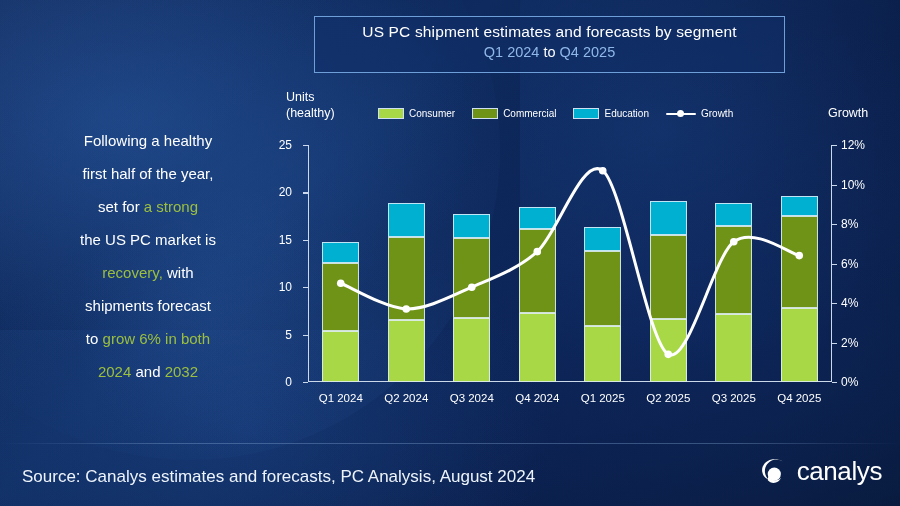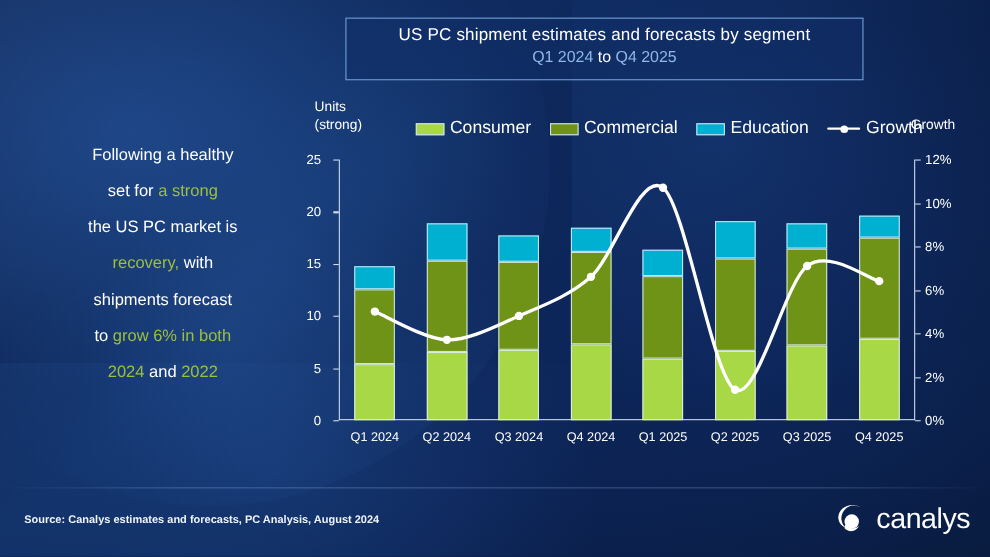"(strong)" div { text: strong -> healthy }
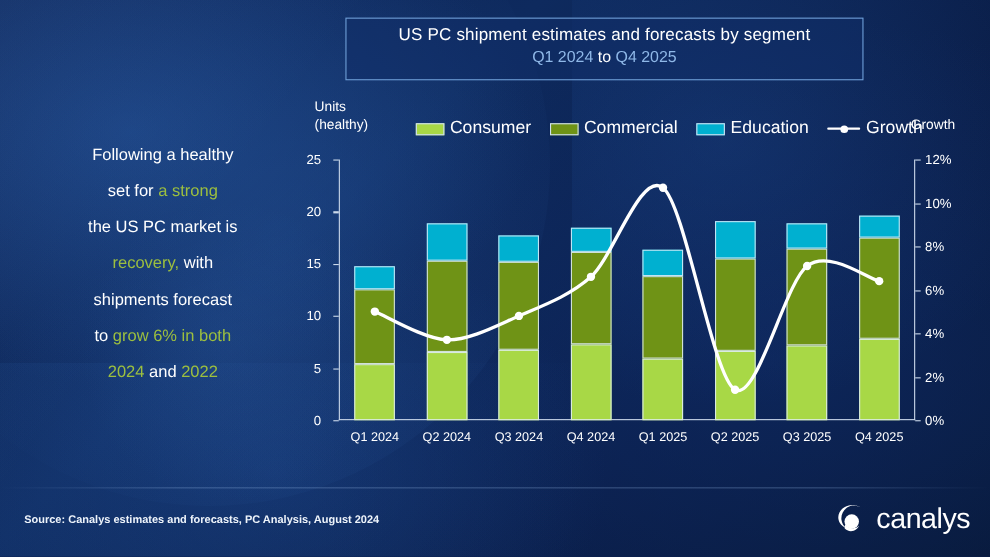"Consumer" #legend { font-size: 16px -> 10px }
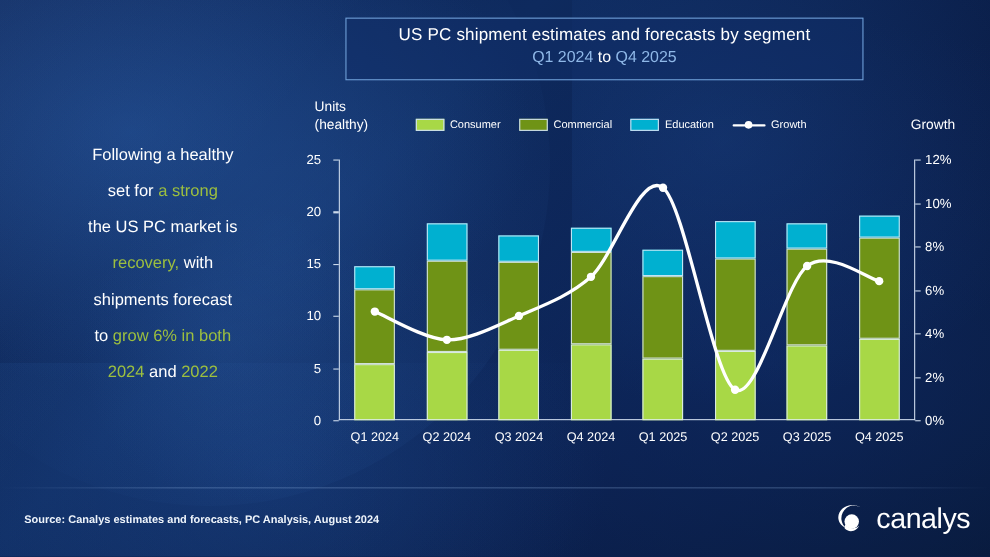"first half of the year," div { html: none -> <div><span>first half of the year,</span></div> }
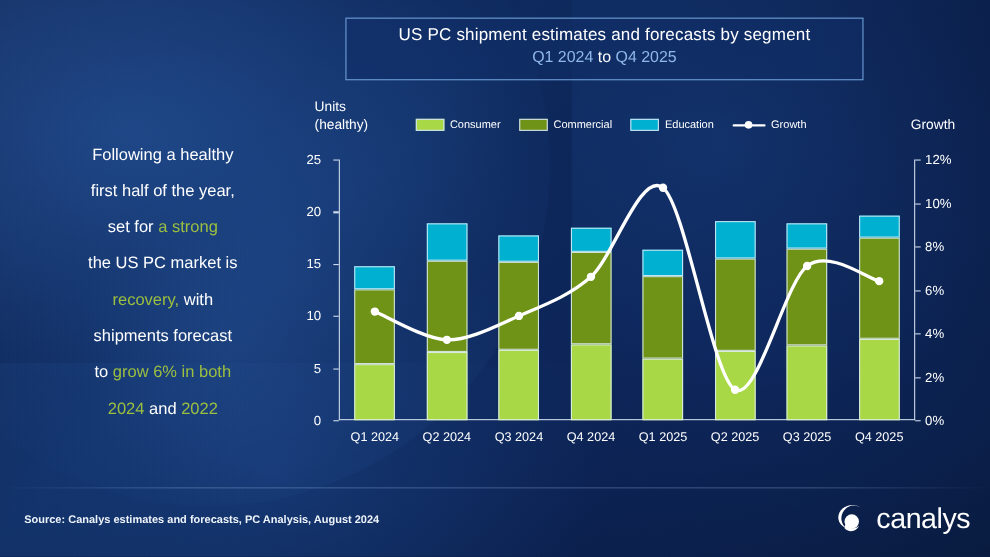"2022" span.hl { text: 2022 -> 2032 }
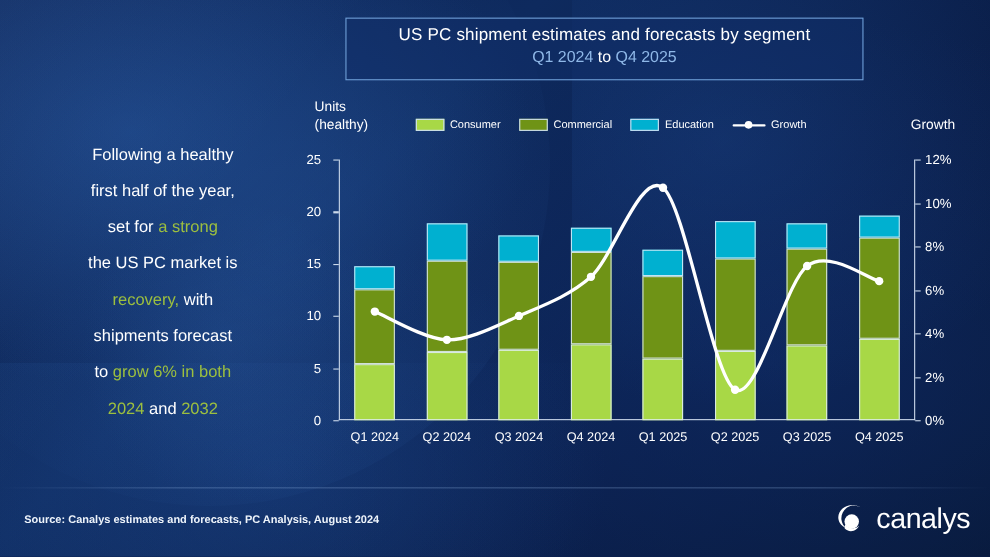"Source: Canalys estimates and forecasts," #source { font-size: 10px -> 17px; font-weight: bold -> none }
